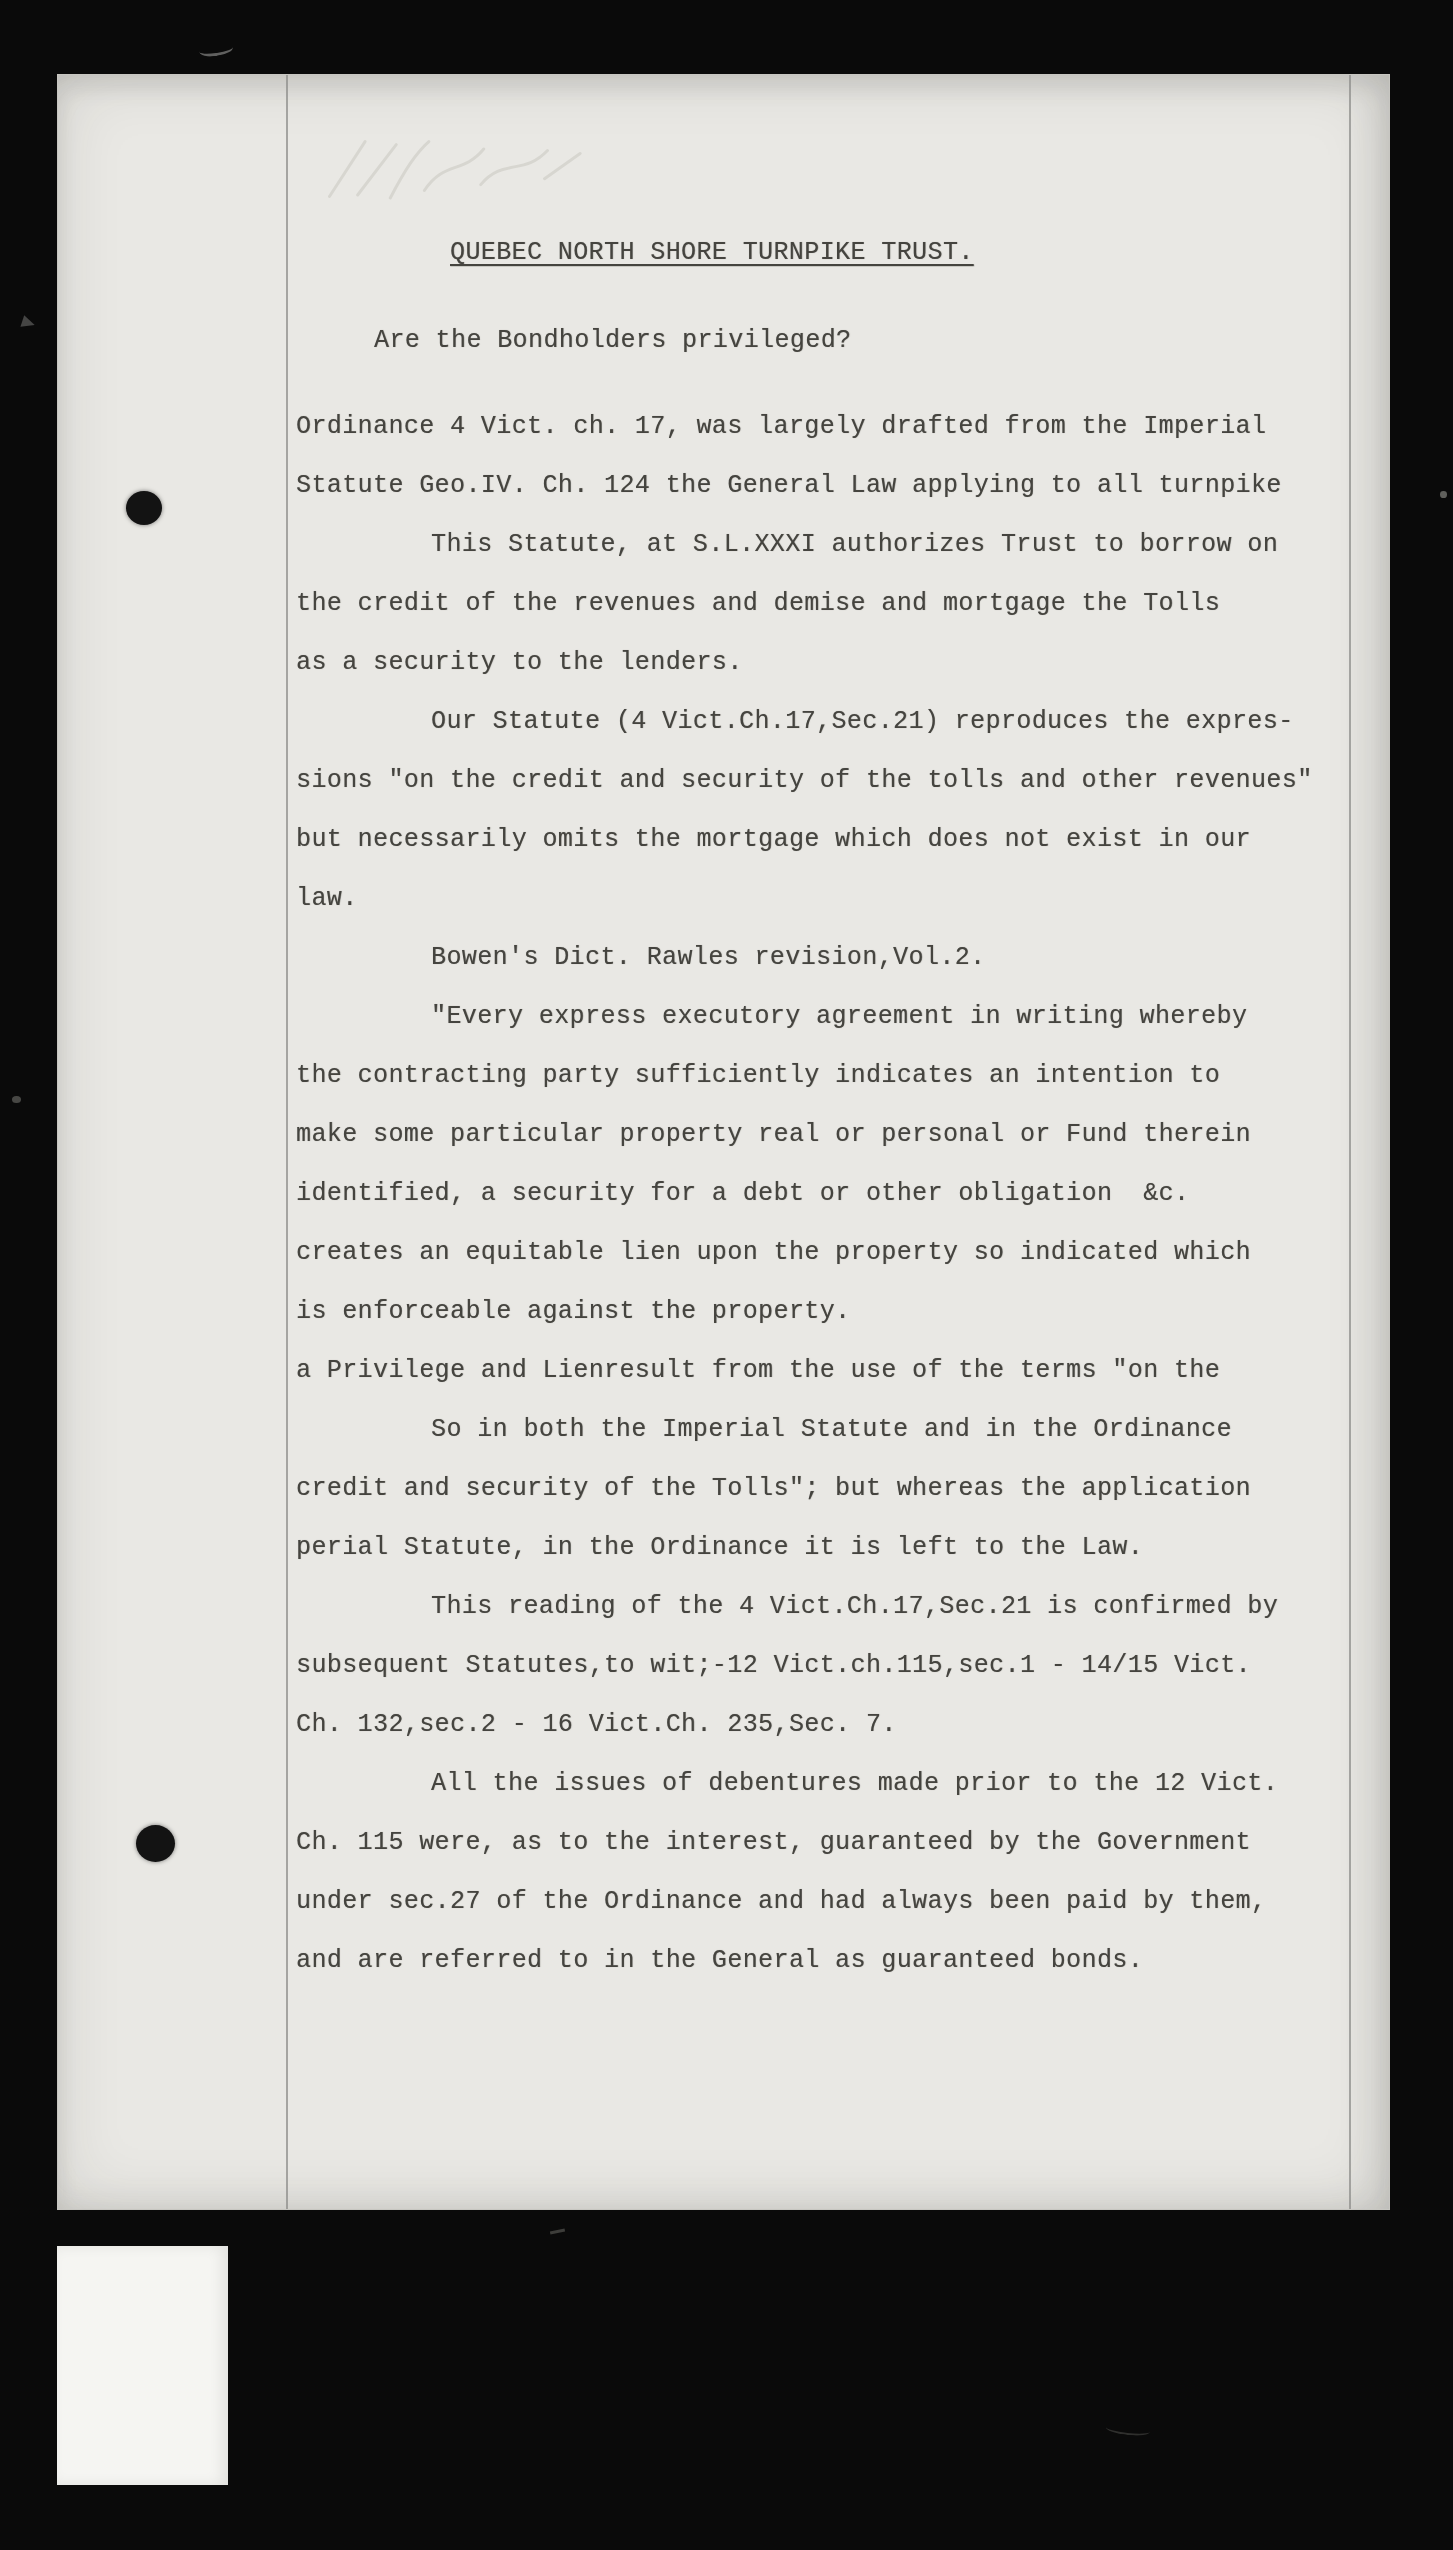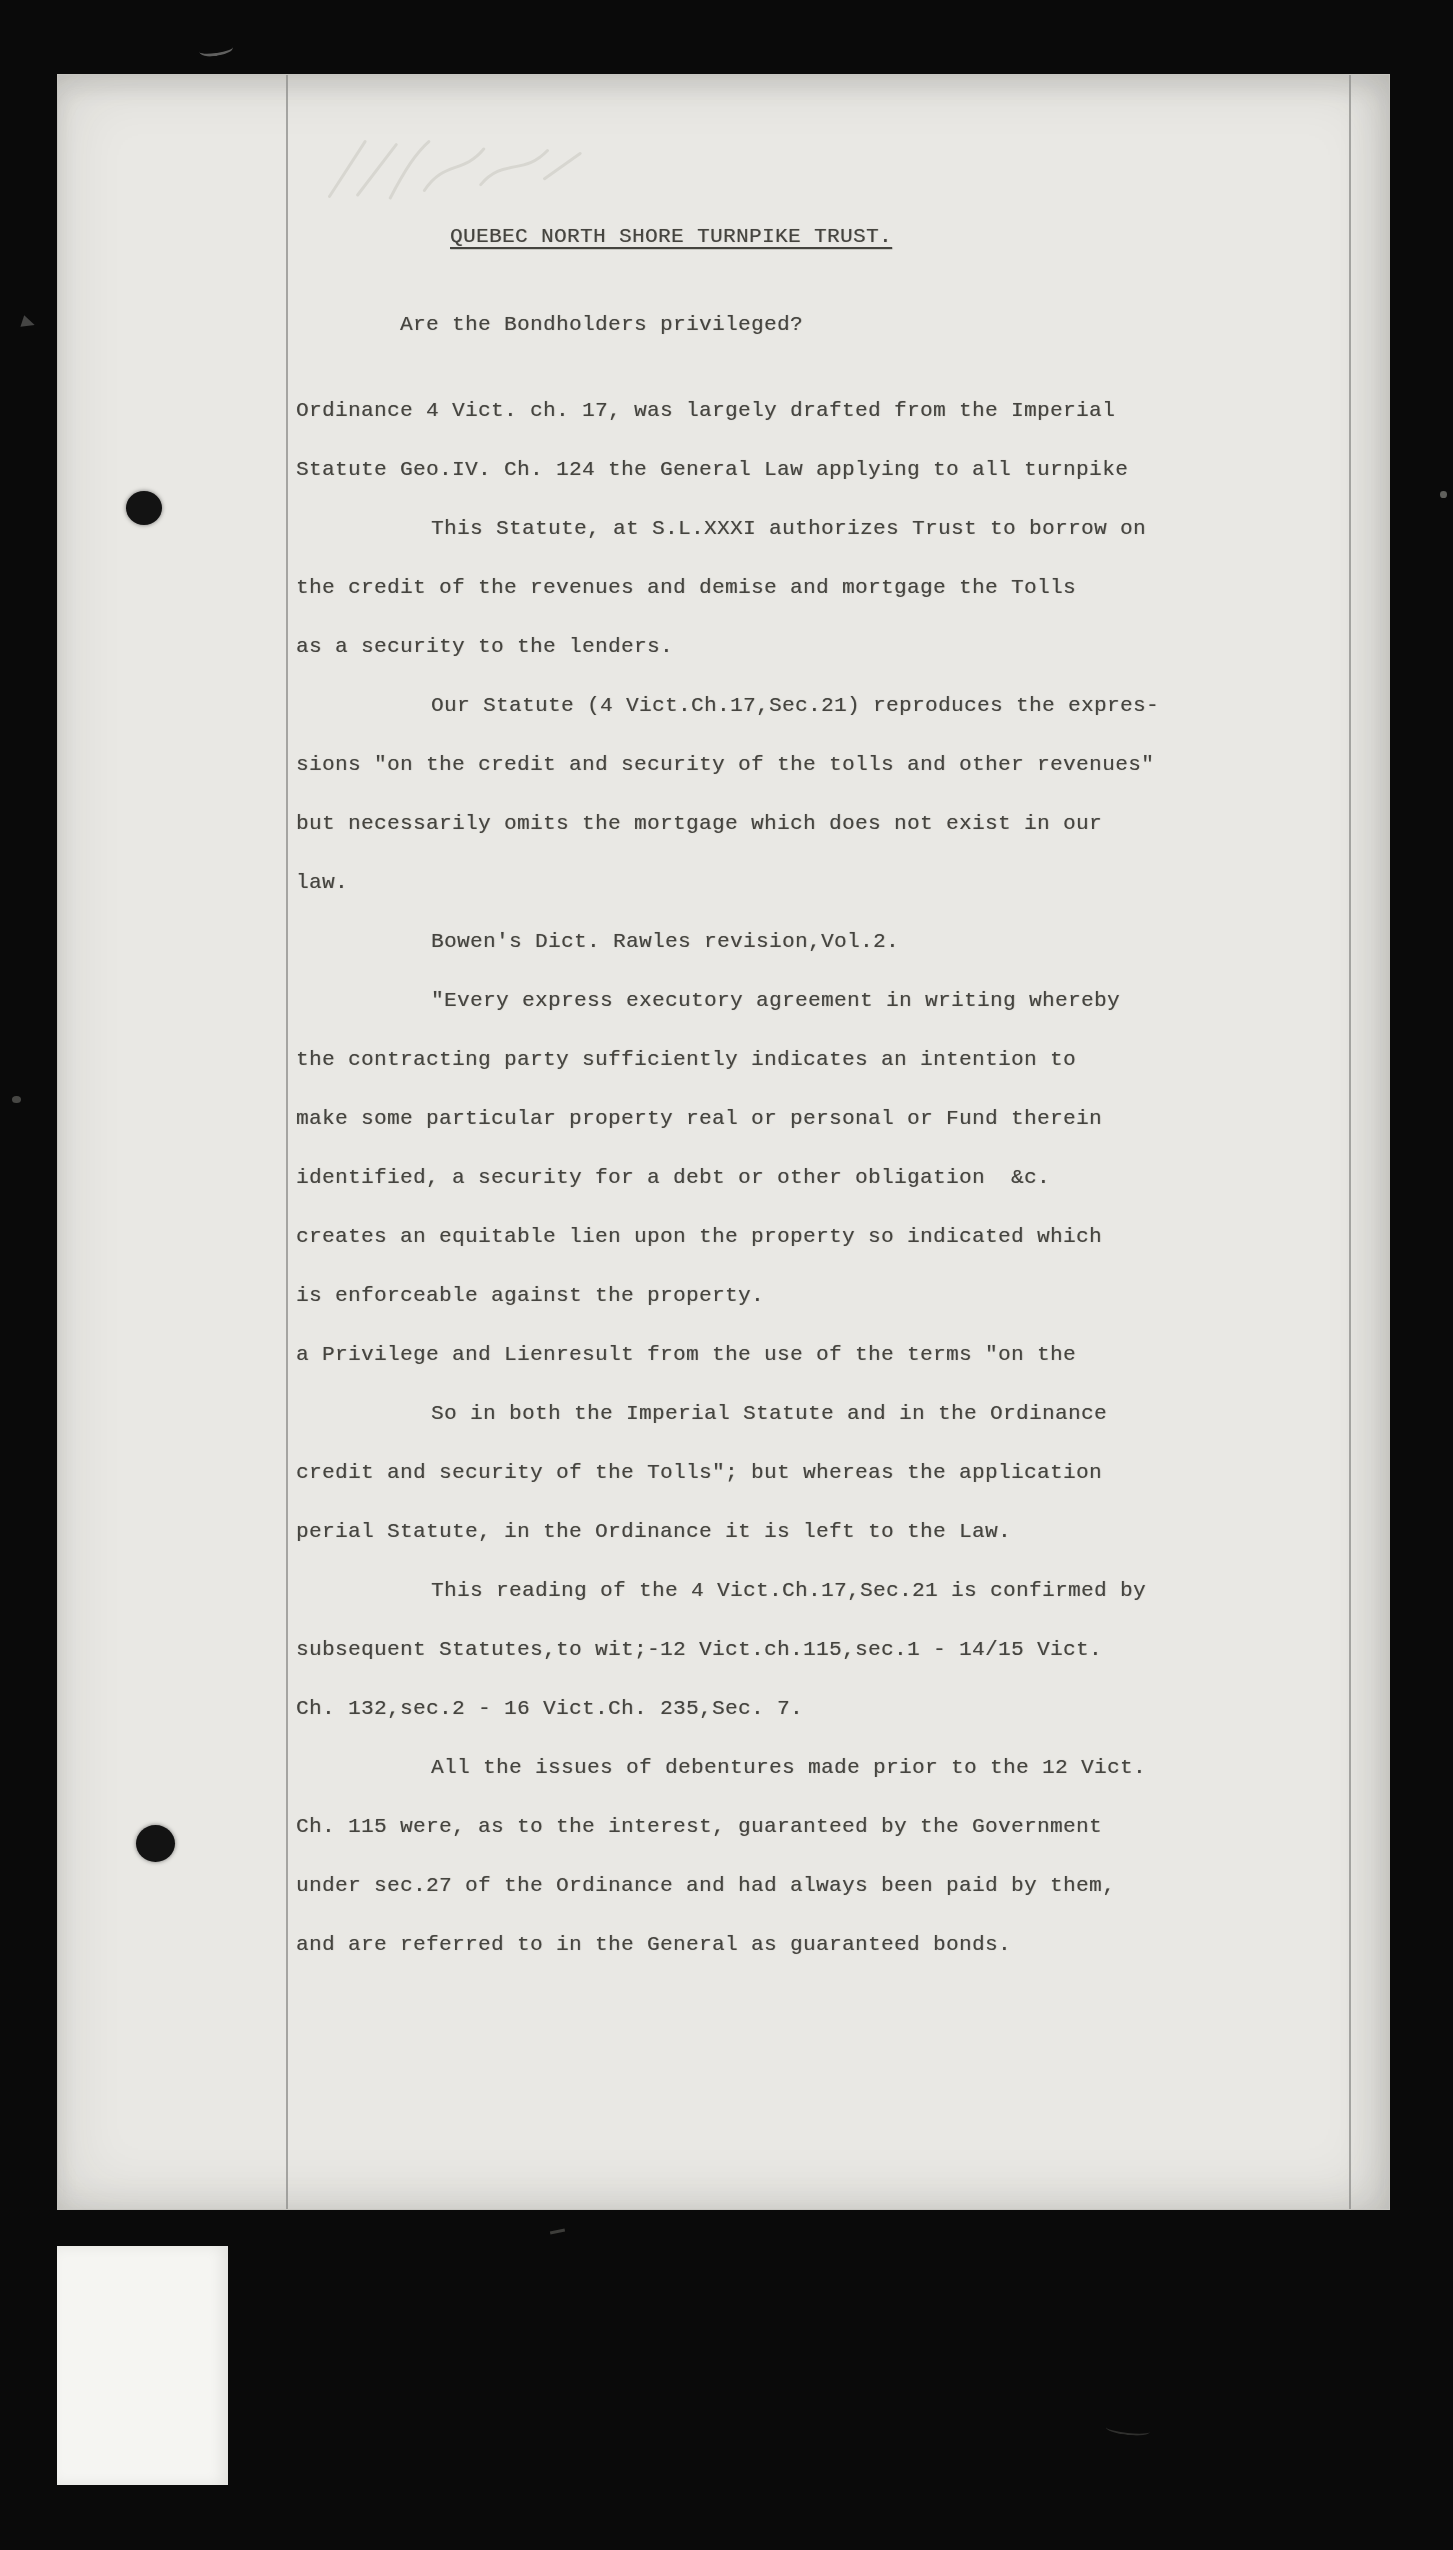"QUEBEC NORTH SHORE TURNPIKE TRUST." .textblock { font-size: 21px -> 25px; top: 132px -> 148px }
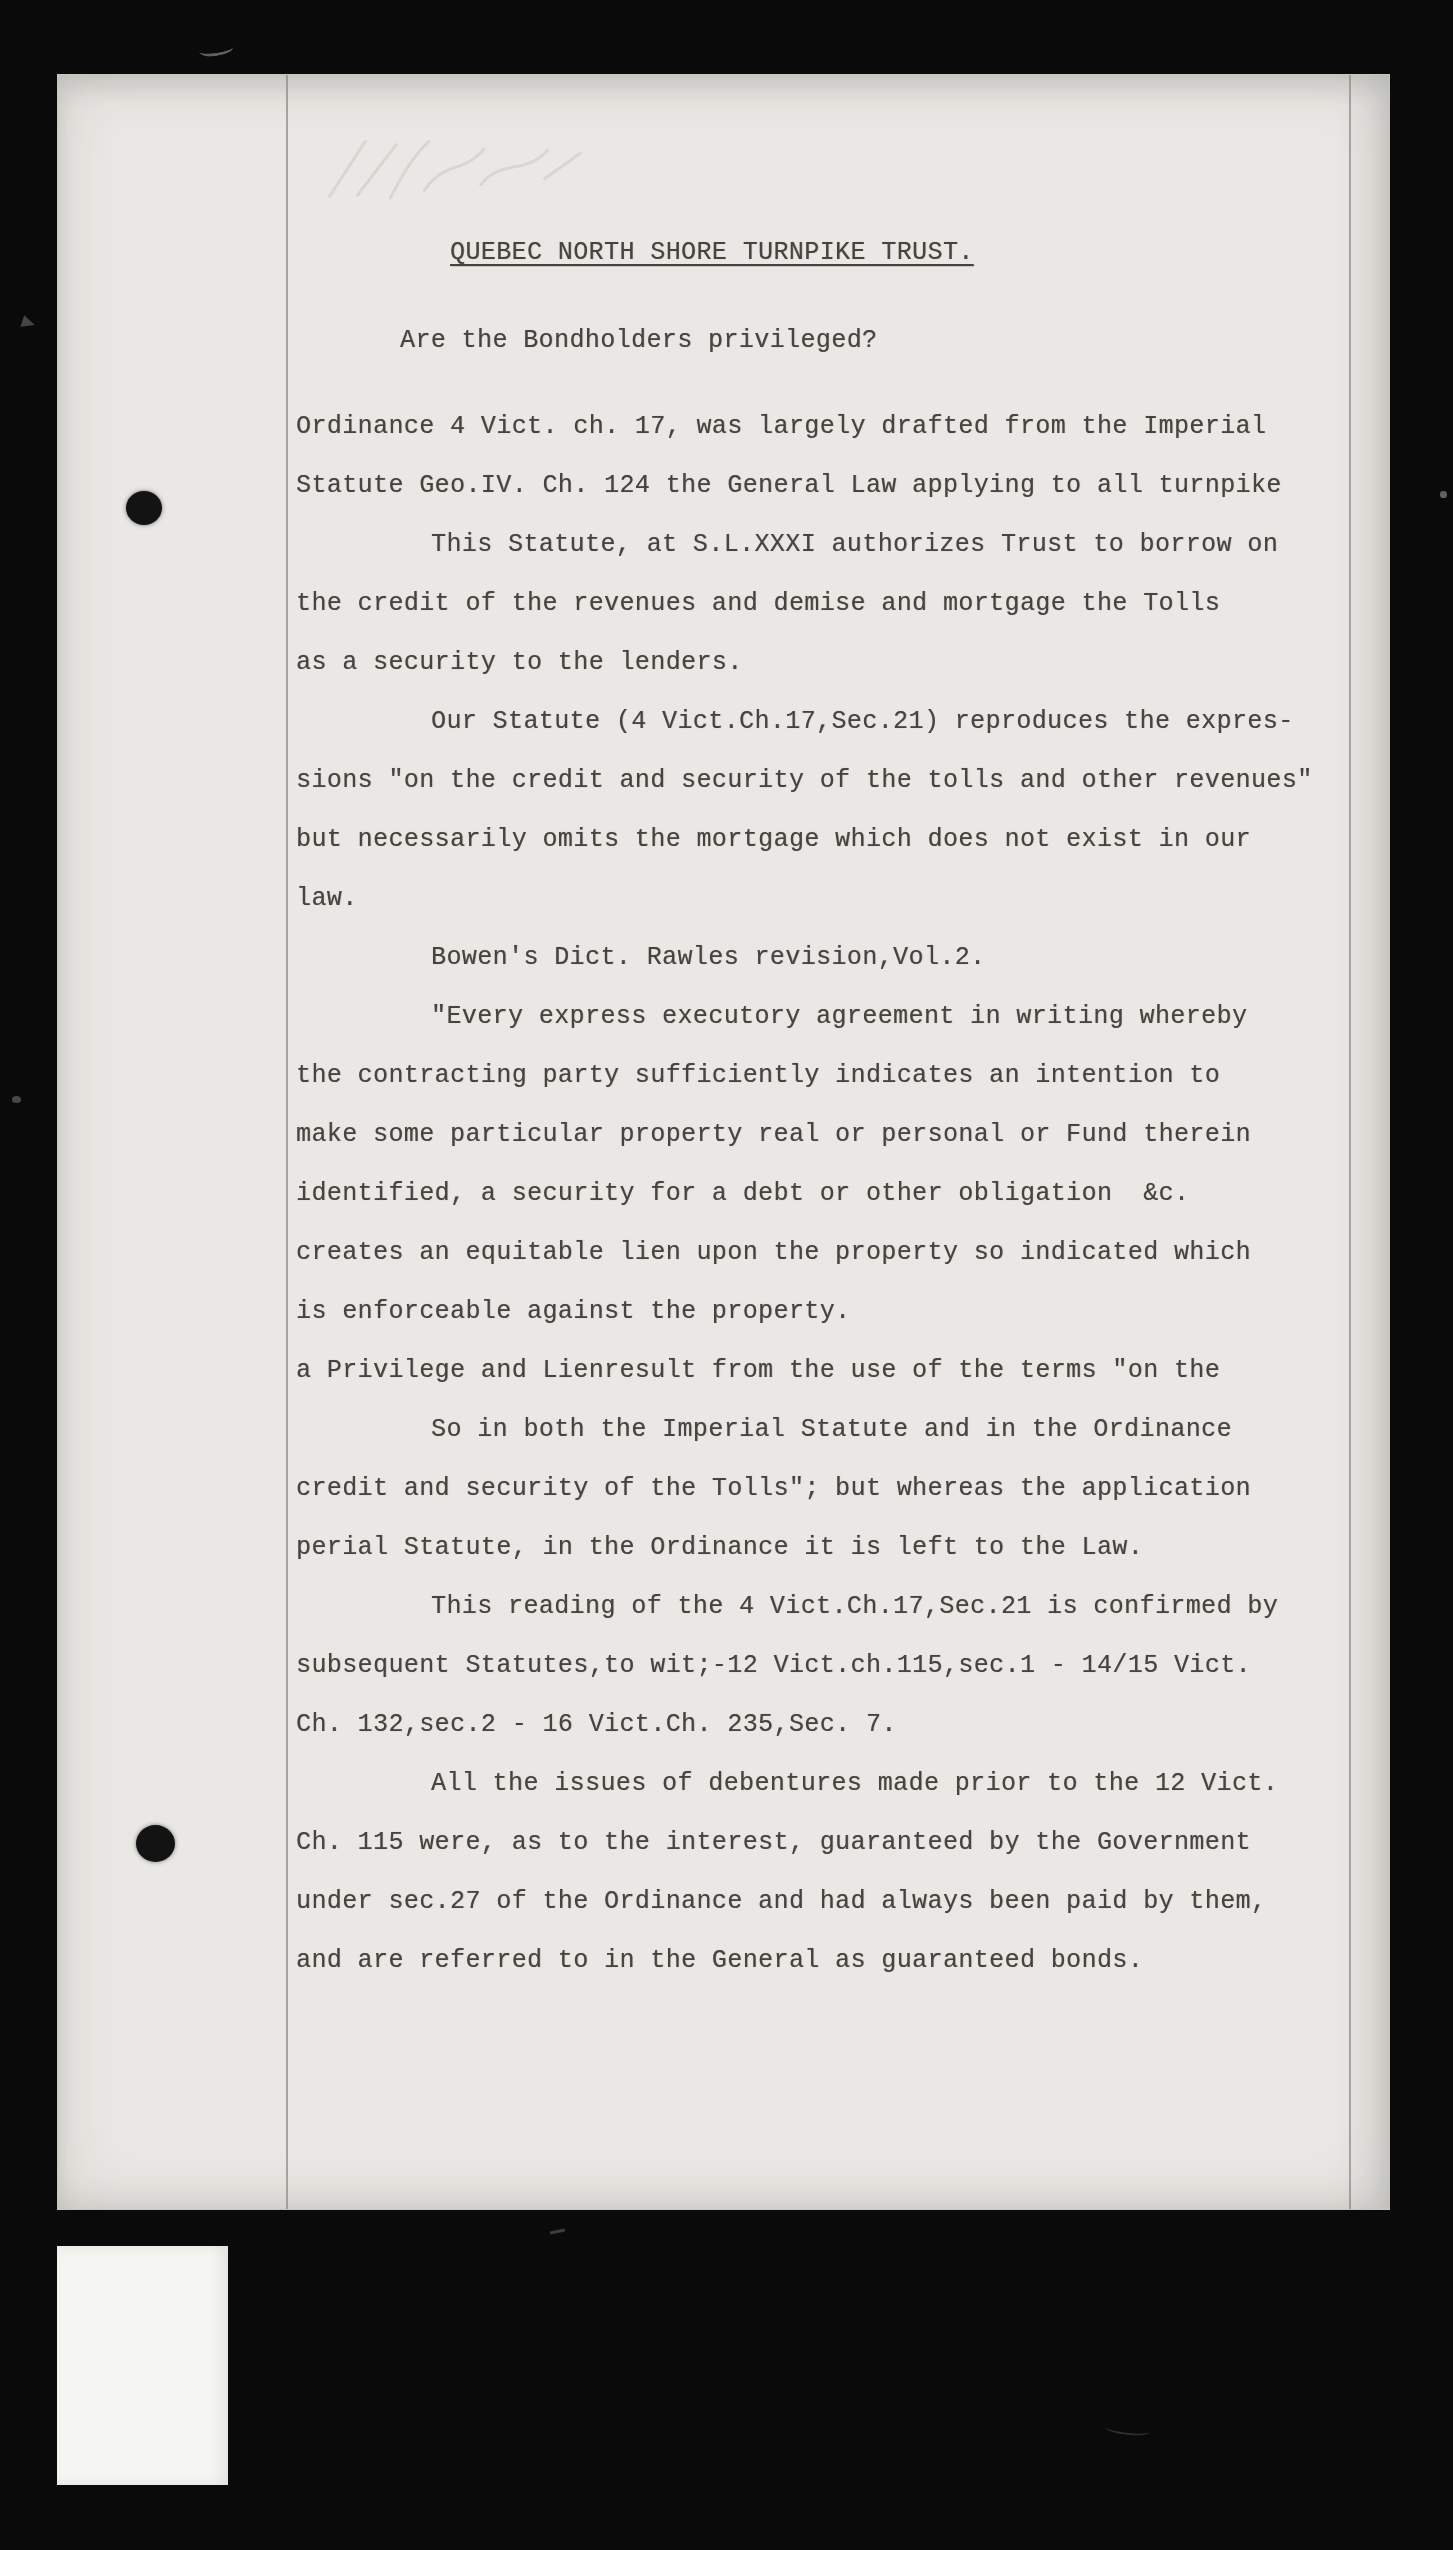"Are the Bondholders privileged?" .question { margin-left: 104px -> 78px }
